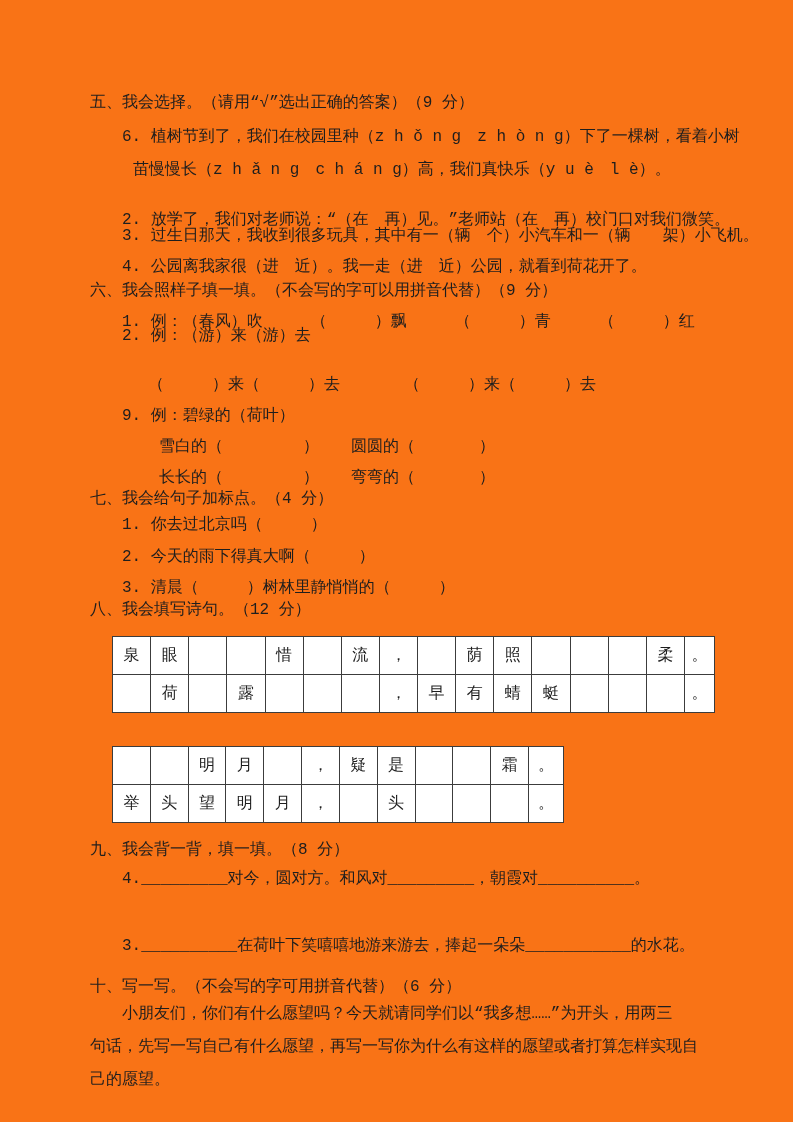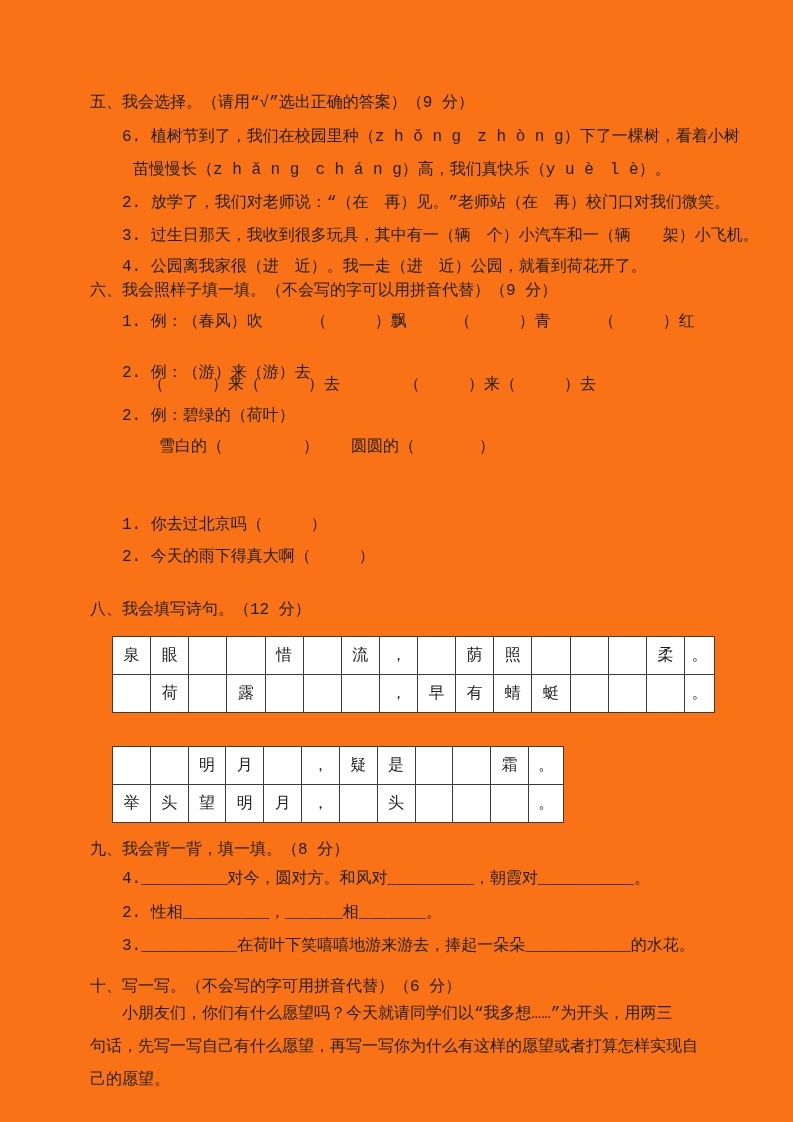"2. 放学了，我们对老师说：“（在 再）见。”老师站（在 再）校门口对我们微笑。" div.line { top: 193px -> 210px }
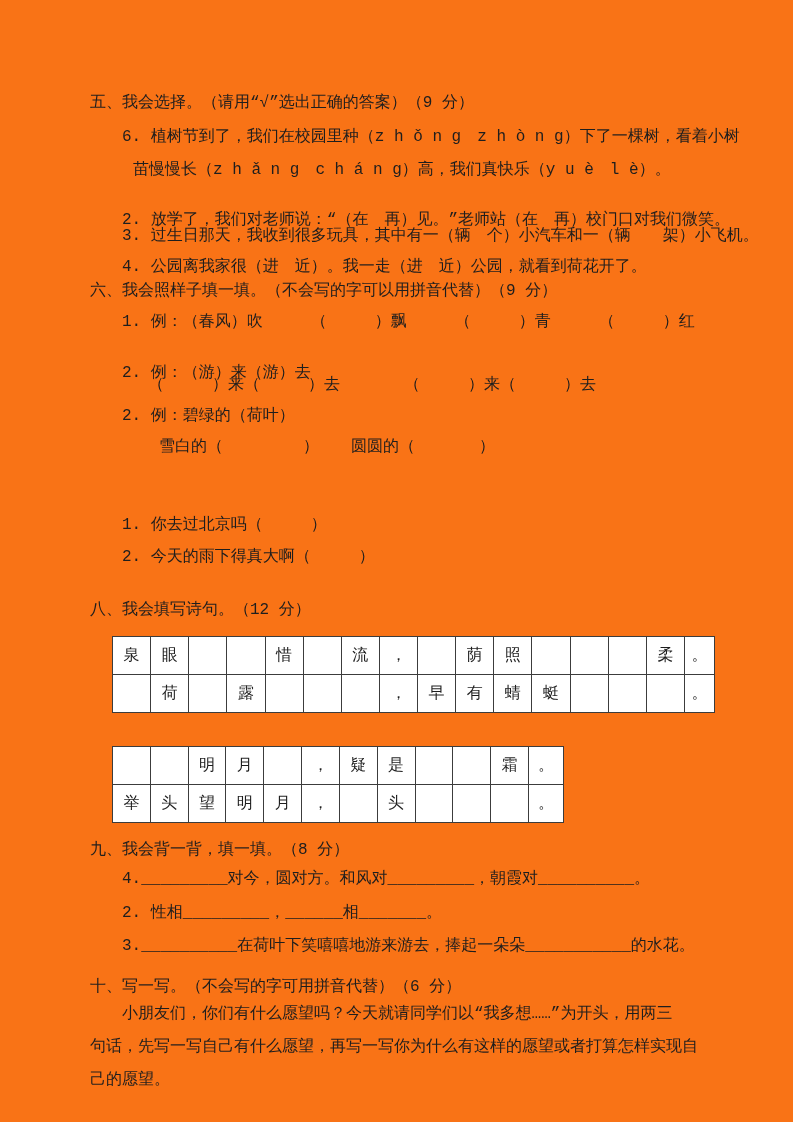"2. 例：（游）来（游）去" div.line { top: 363px -> 326px }
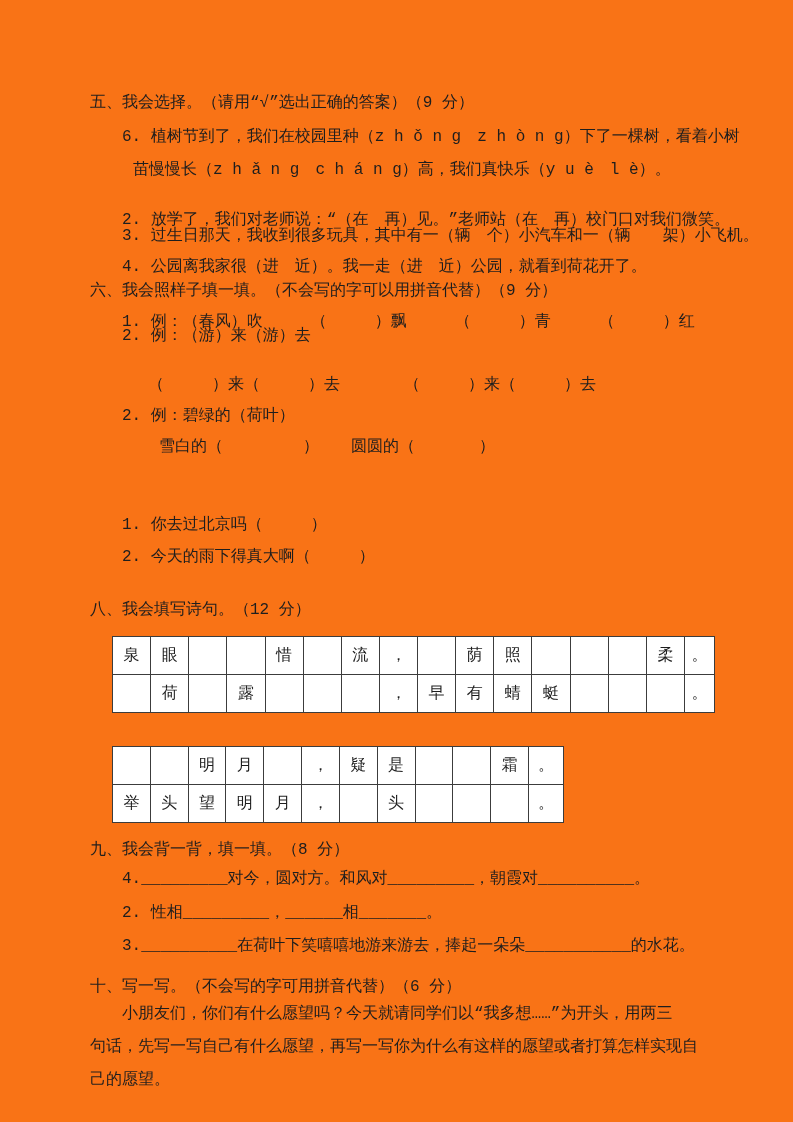"2. 例：碧绿的（荷叶）" div.line { text: 2 -> 9 }
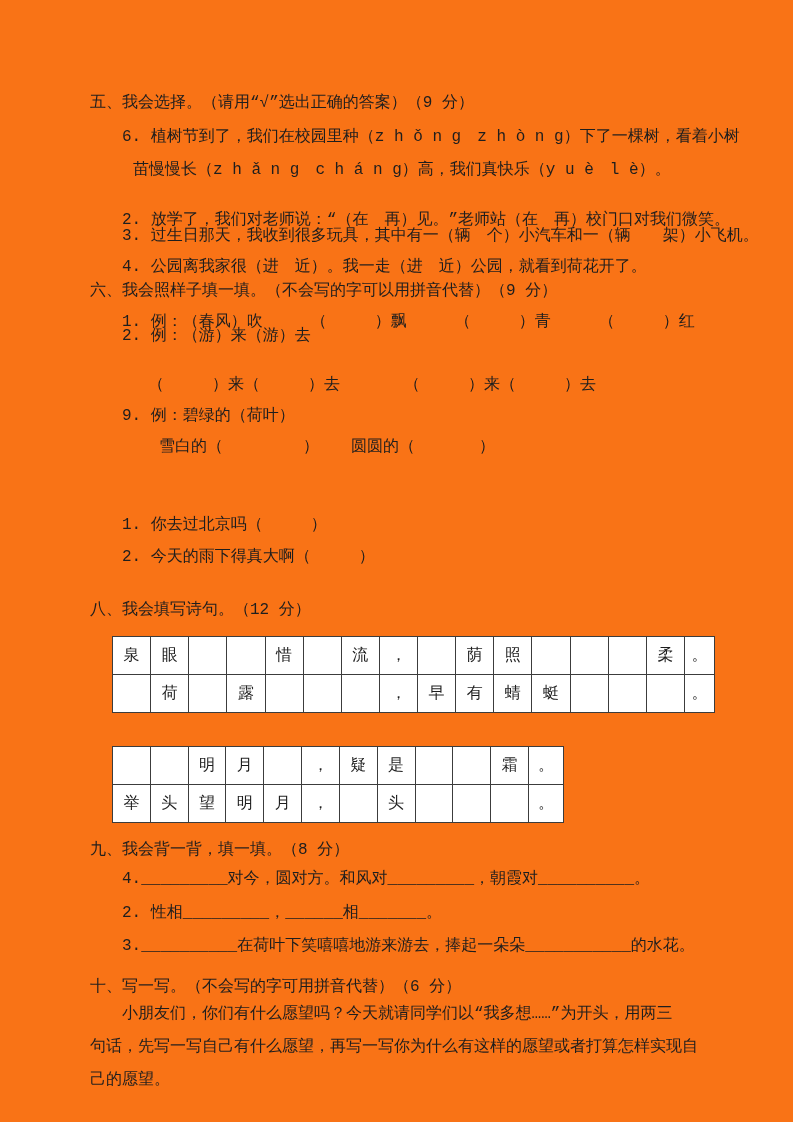"长长的（ ） 弯弯的（ ）" div.line { html: none -> <div>长长的（ ） 弯弯的（ ）</div> }
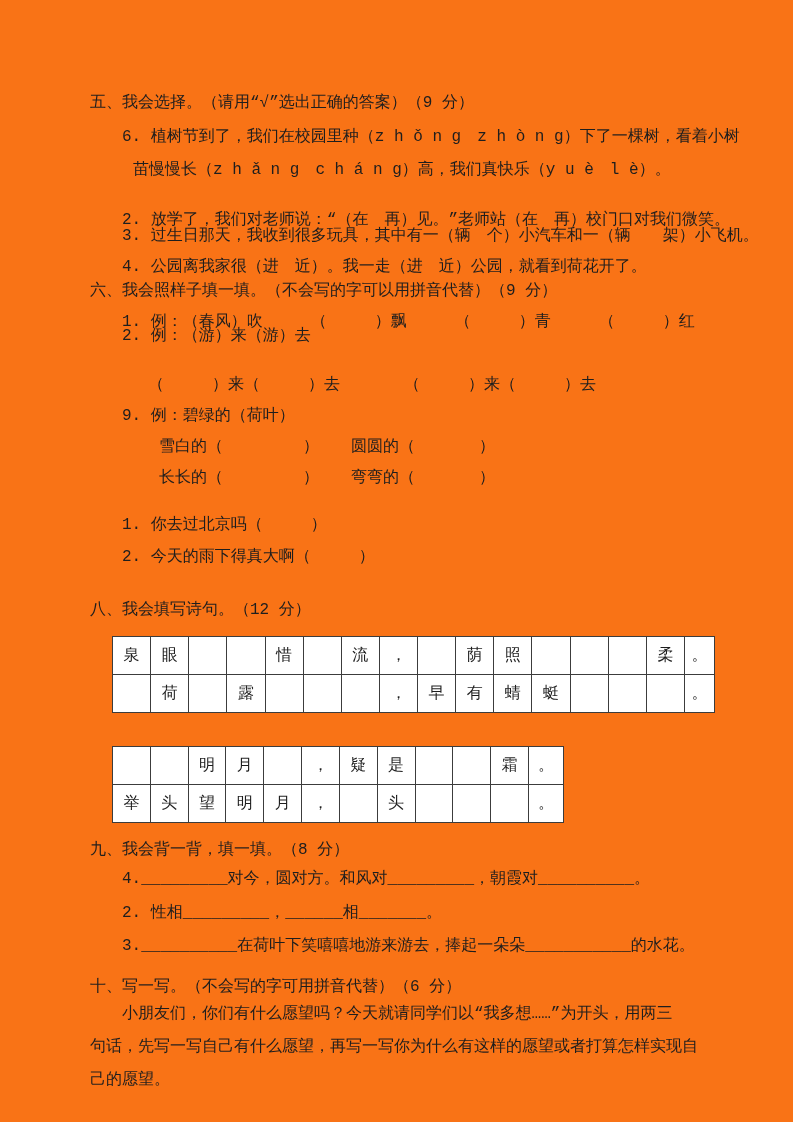"七、我会给句子加标点。（4 分）" div.line { html: none -> <div>七、我会给句子加标点。（4 分）</div> }
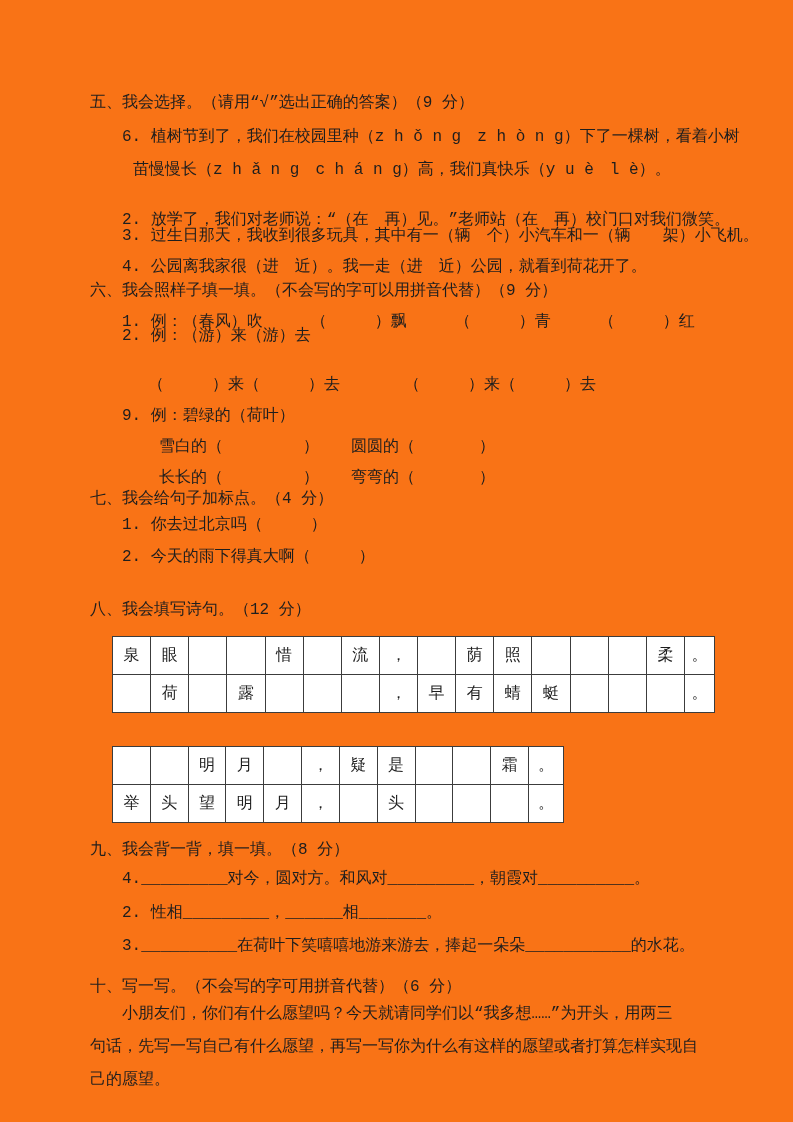"3. 清晨（ ）树林里静悄悄的（ ）" div.line { html: none -> <div>3. 清晨（ ）树林里静悄悄的（ ）</div> }
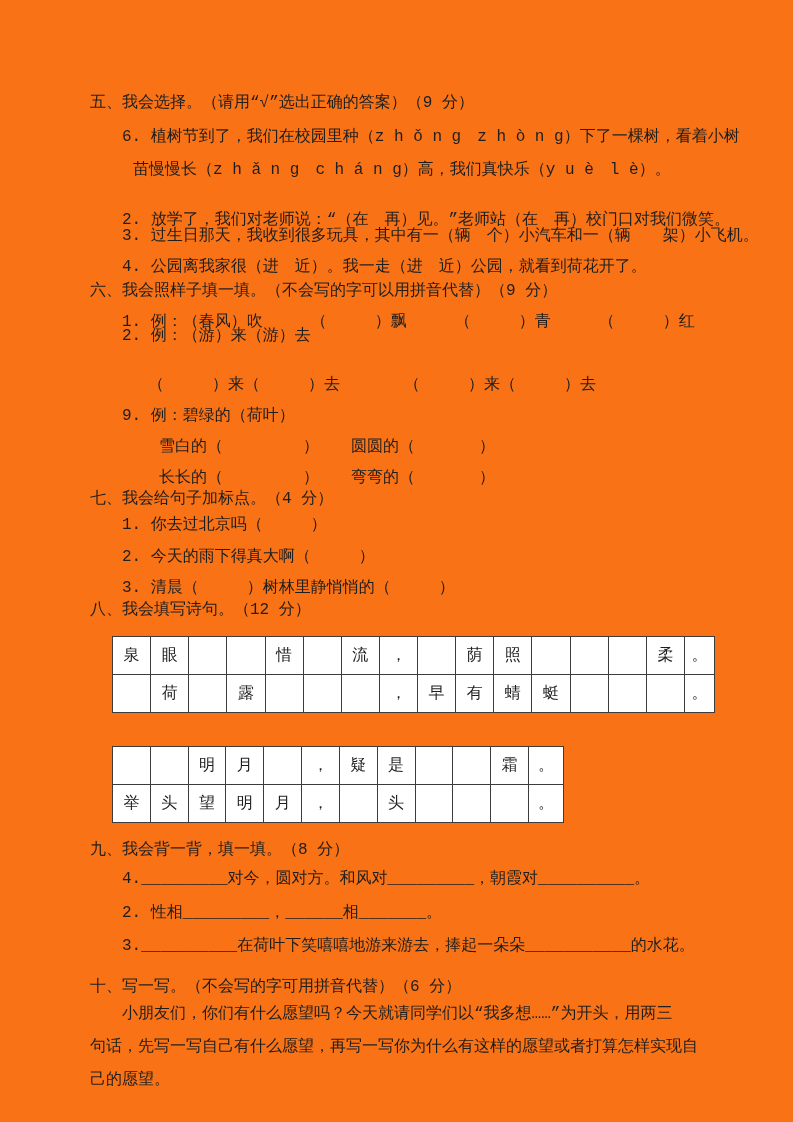"2. 性相_________，______相_______。" div.line { html: <div>2. 性相_________，______相_______。</div> -> none }
